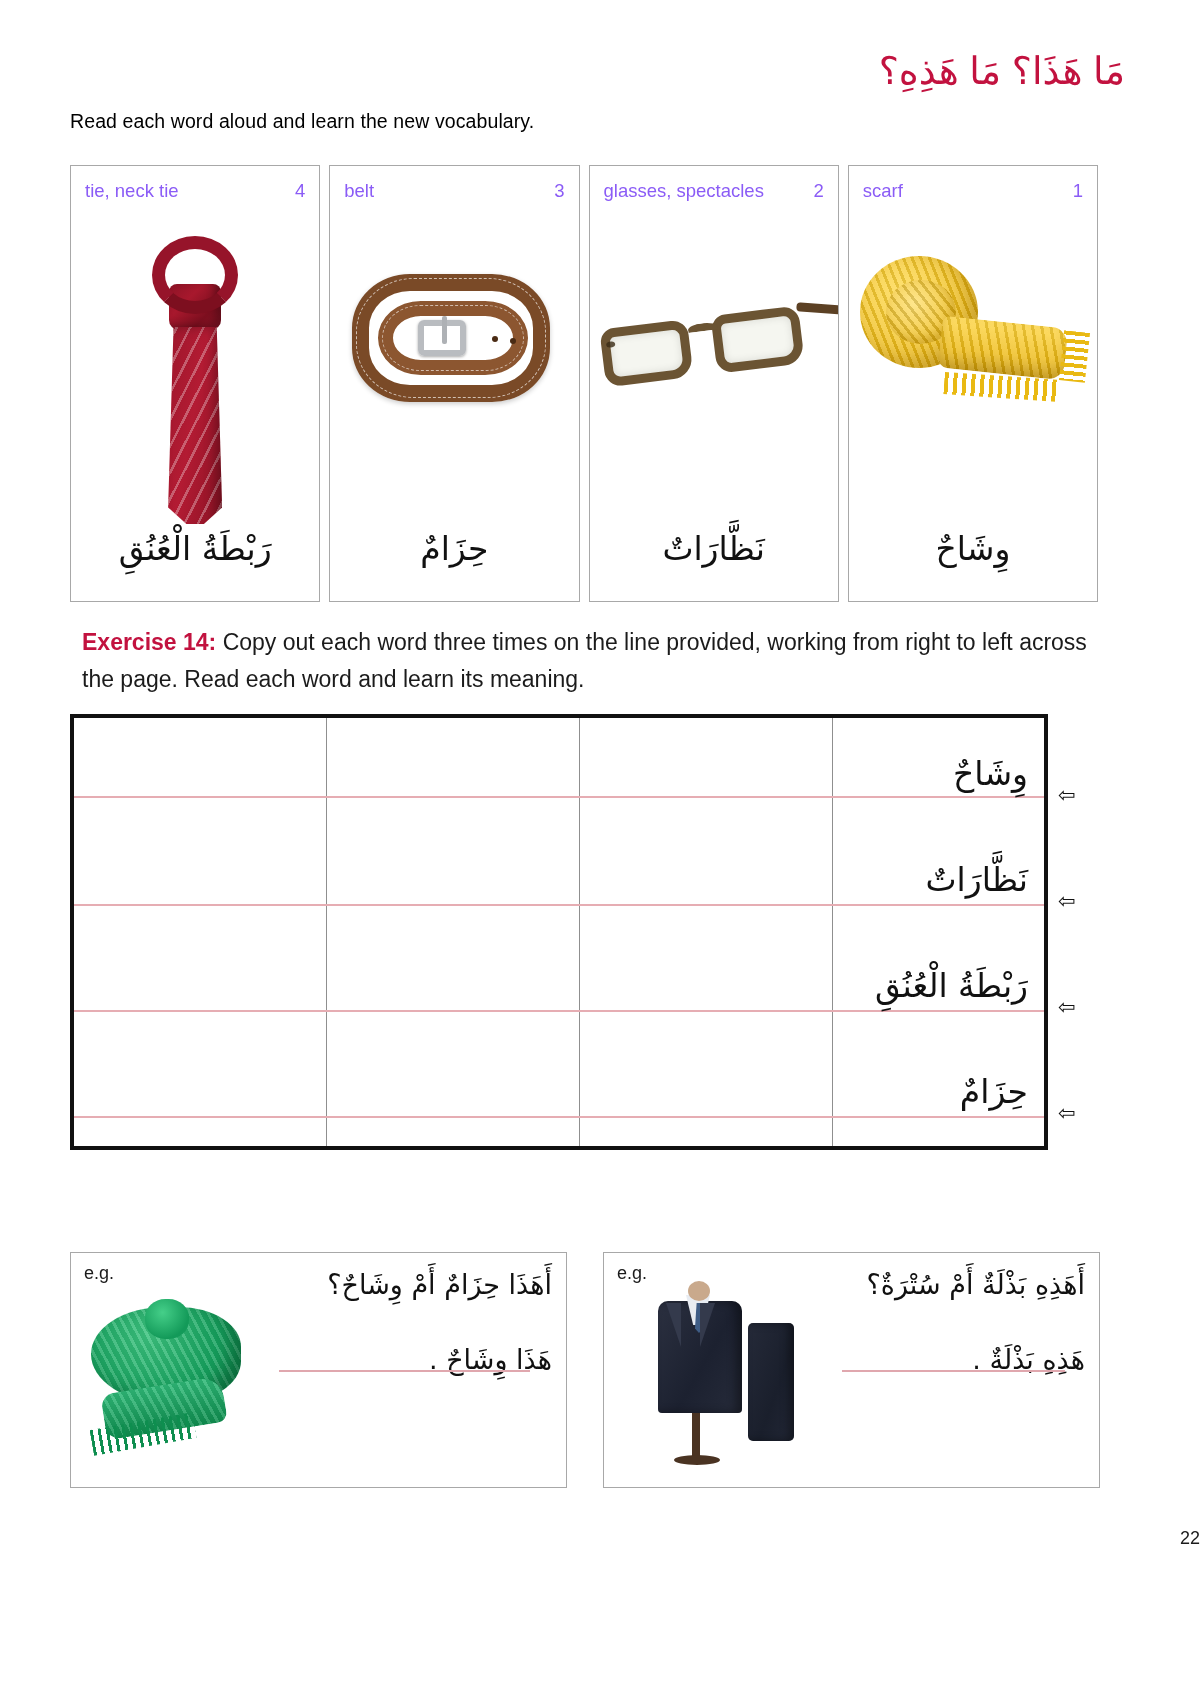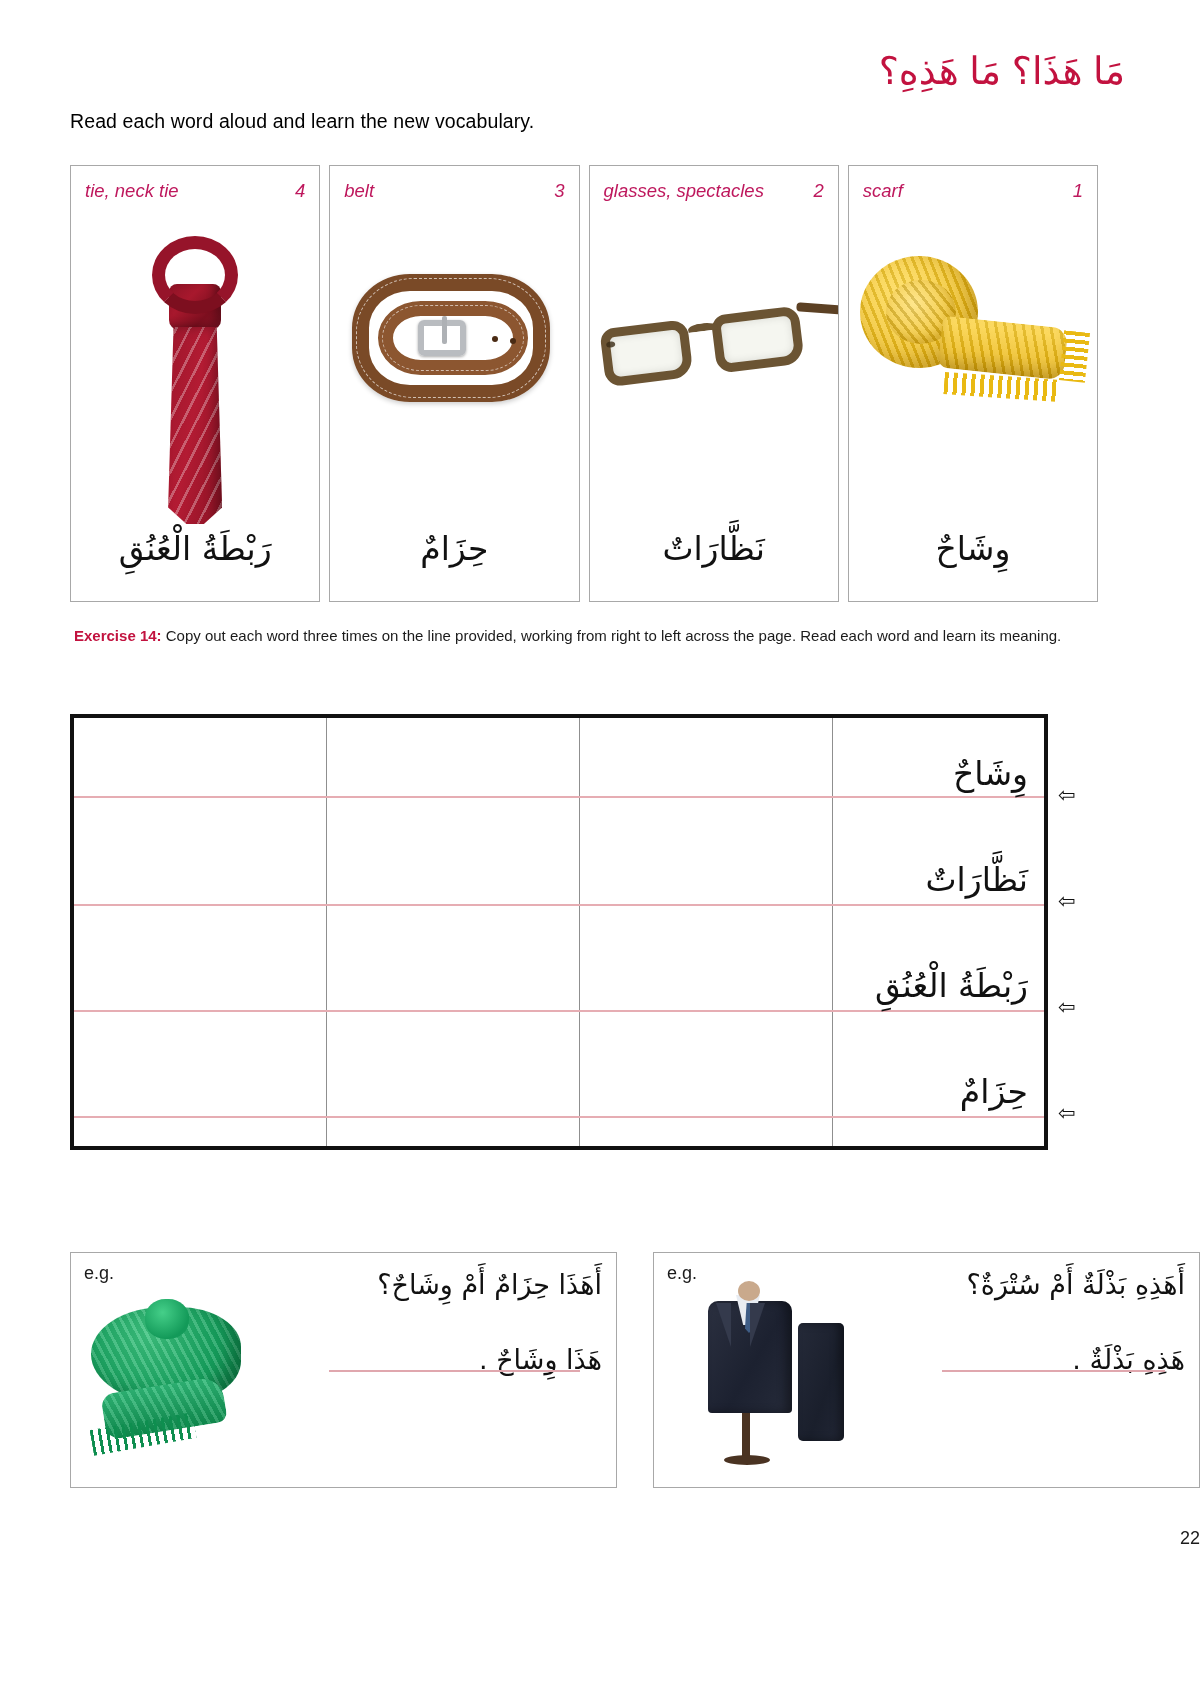"tie, neck tie" .vocab-head { color: #be185d -> #8b5cf6; font-style: italic -> none }
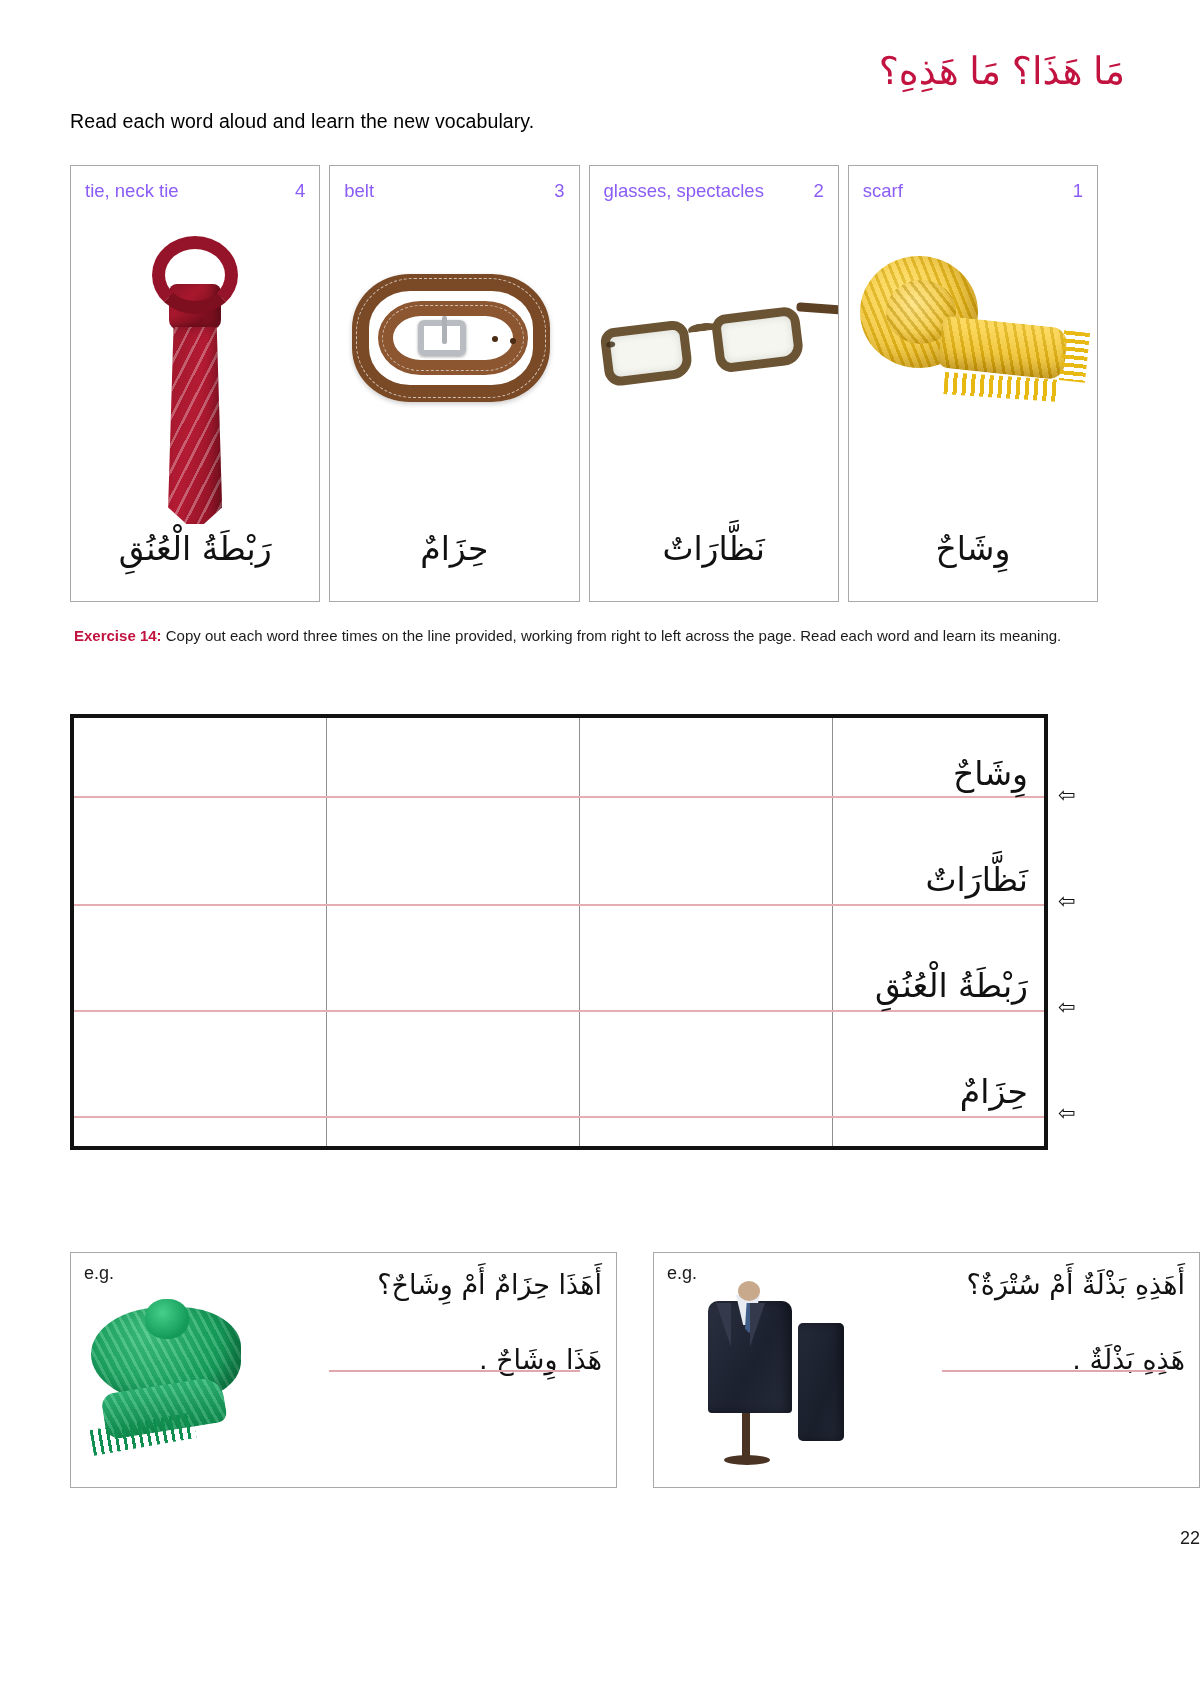"Exercise 14: Copy out each" .ex-block { font-size: 15px -> 23px; left: 74px -> 82px }
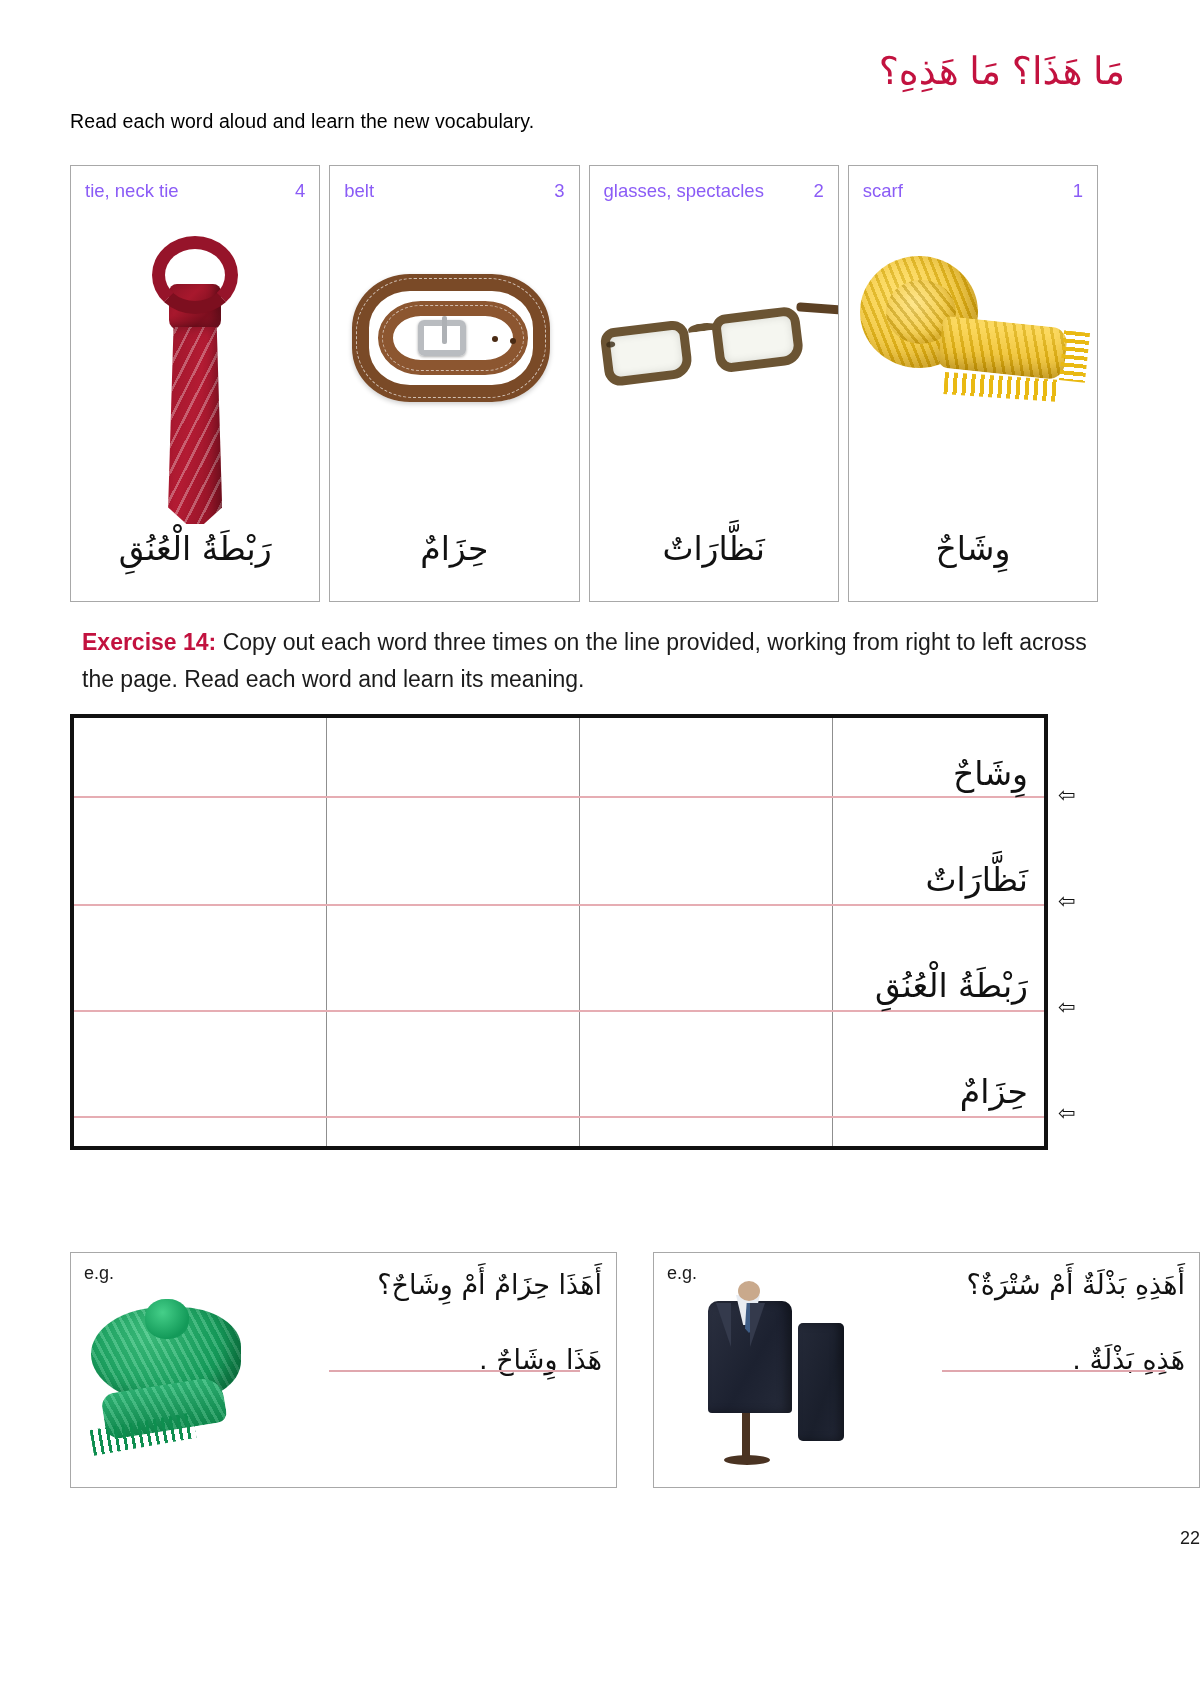"e.g." .eg-row { width: 1130px -> 1030px }
